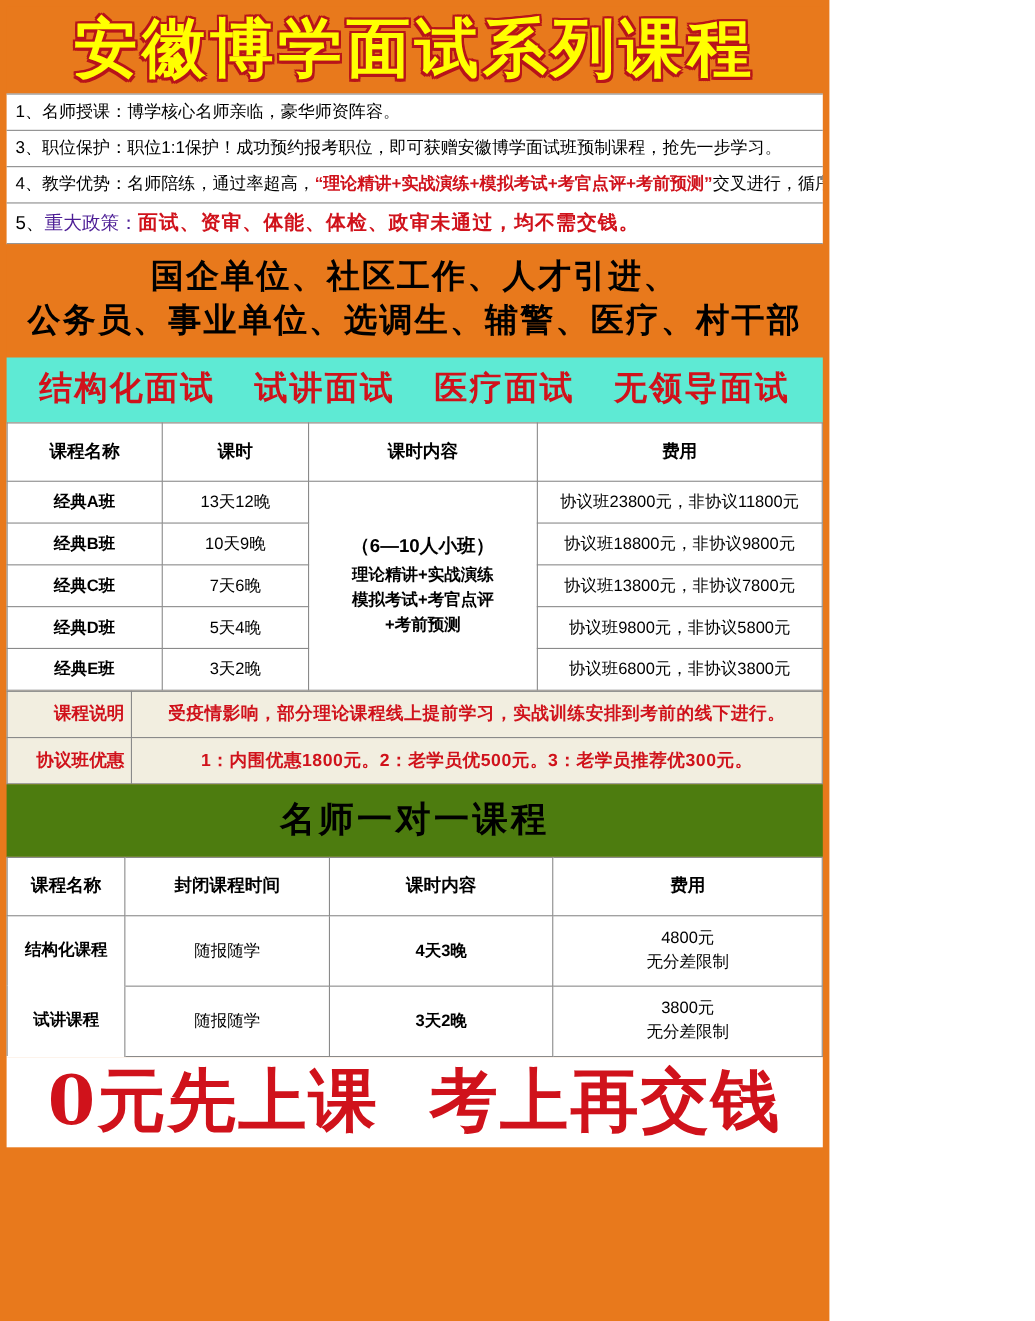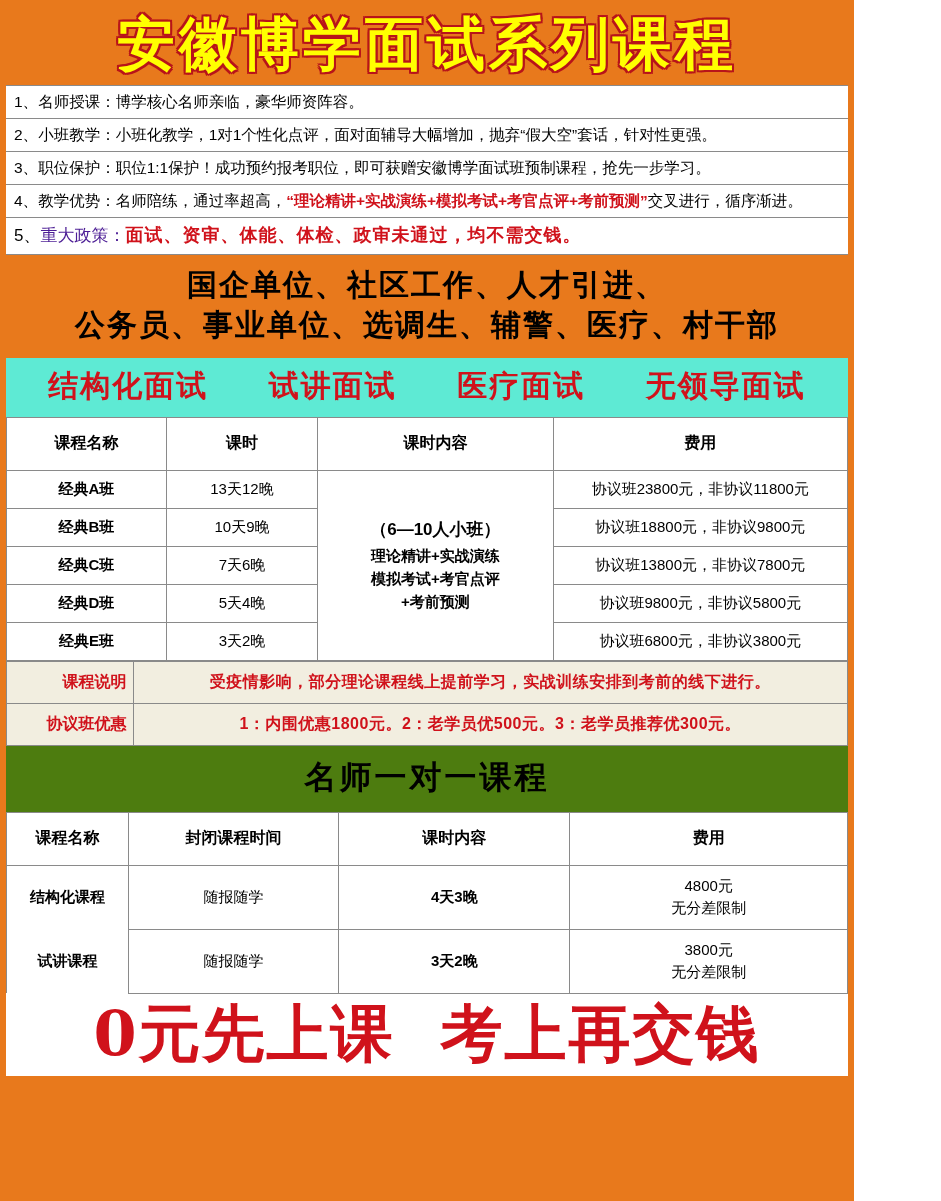"安徽博学面试系列课程" .page { width: 854px -> 754px }
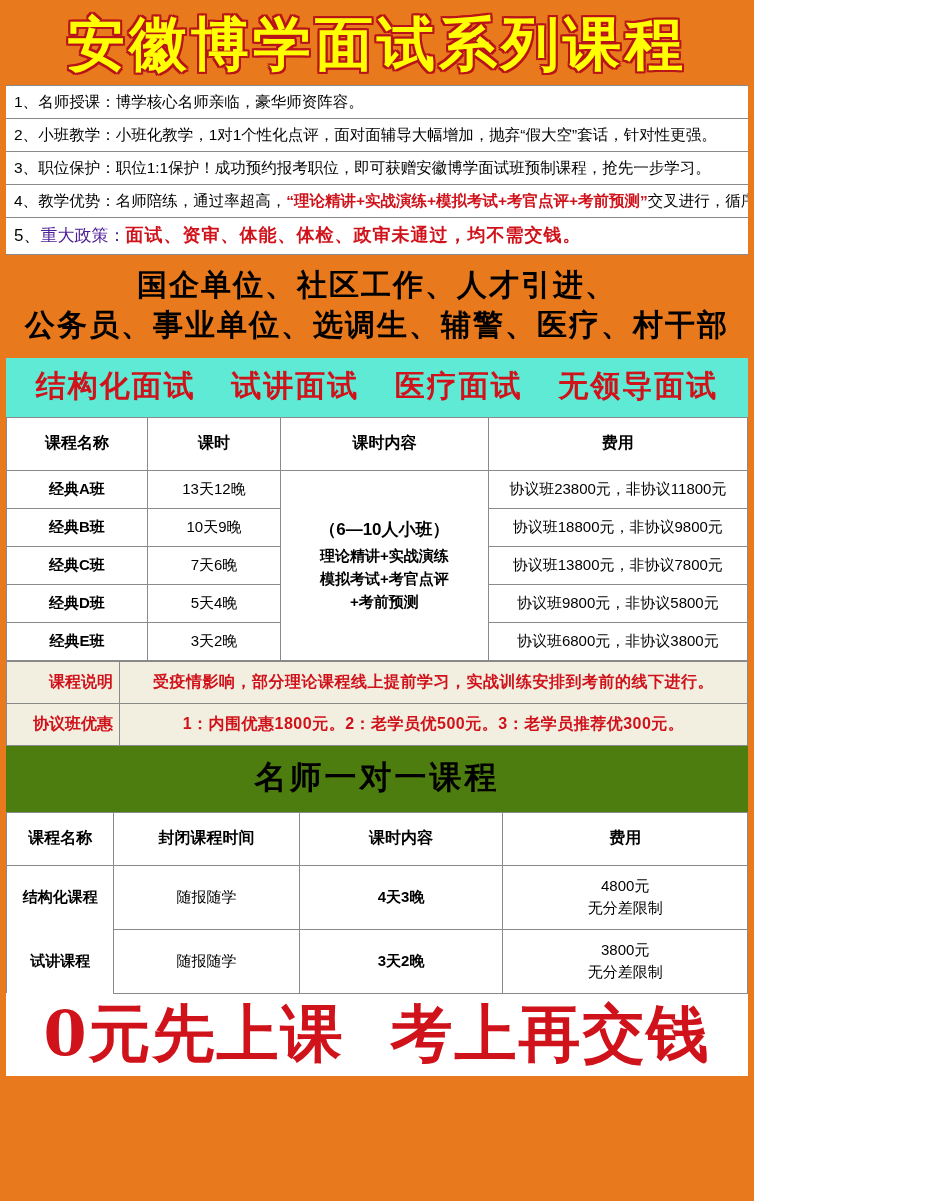"2、小班教学：小班化教学，1对1个性化点评，面对面辅导大幅增加，抛弃“假大空”套" div.feature-row { html: <div> <span>2、</span><span>小班教学：</span><span>小班化教学，1对1个性化点评，面对面辅导大幅增加，抛弃“假大空”套话，针对性更强。</span> </div> -> none }
